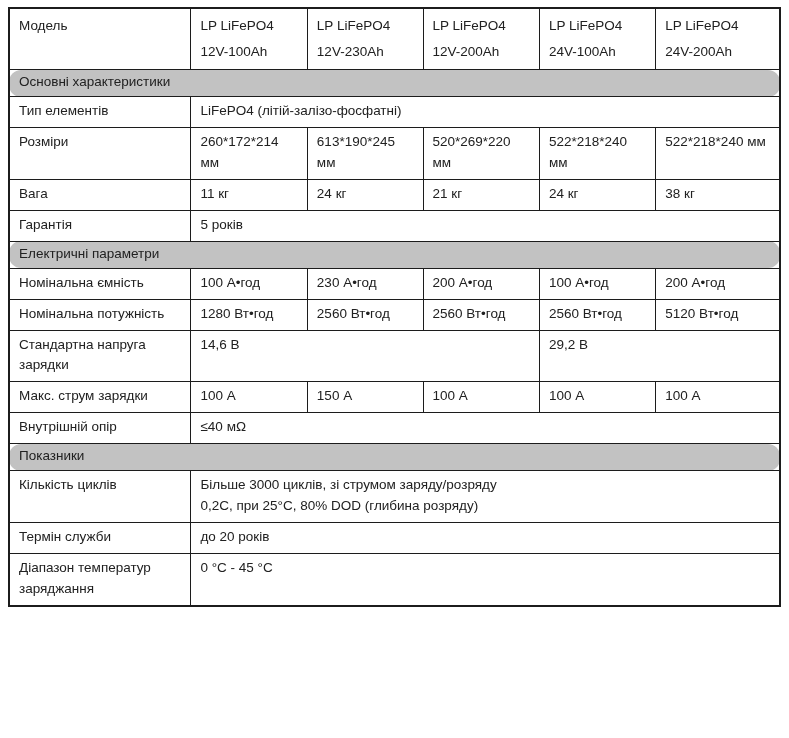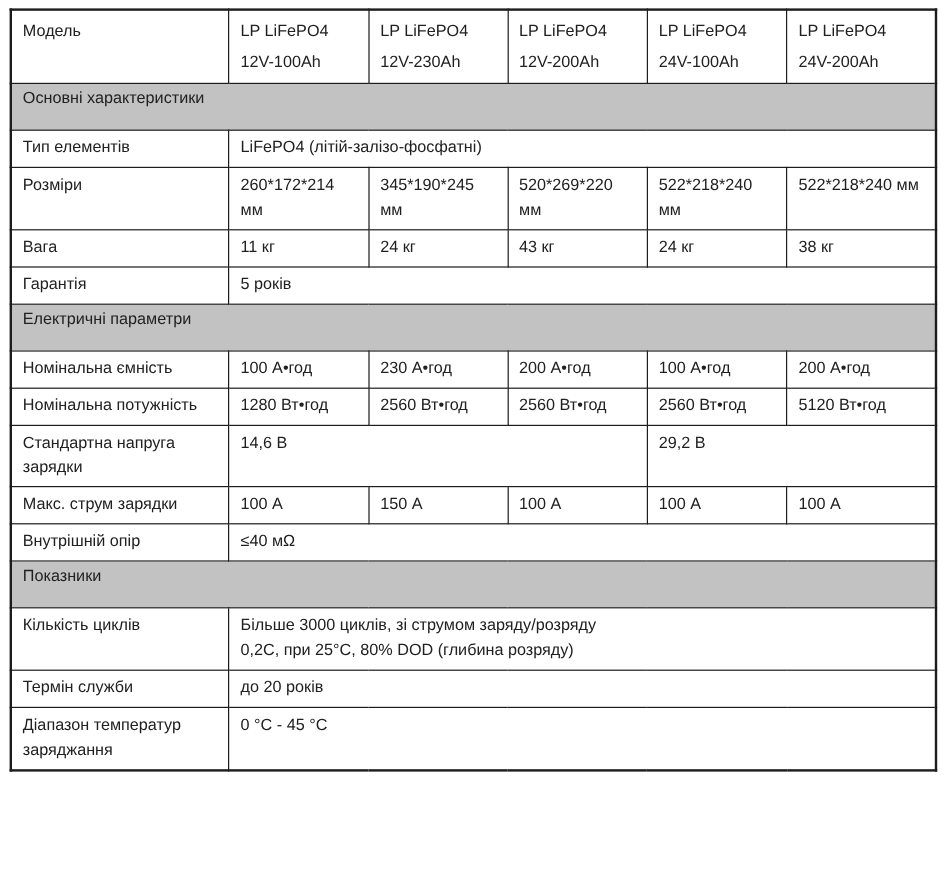"Основні характеристики" table.spec td.section { border-radius: none -> 12px; padding: 3px 9px 16px 9px -> 3px 9px 4px 9px }
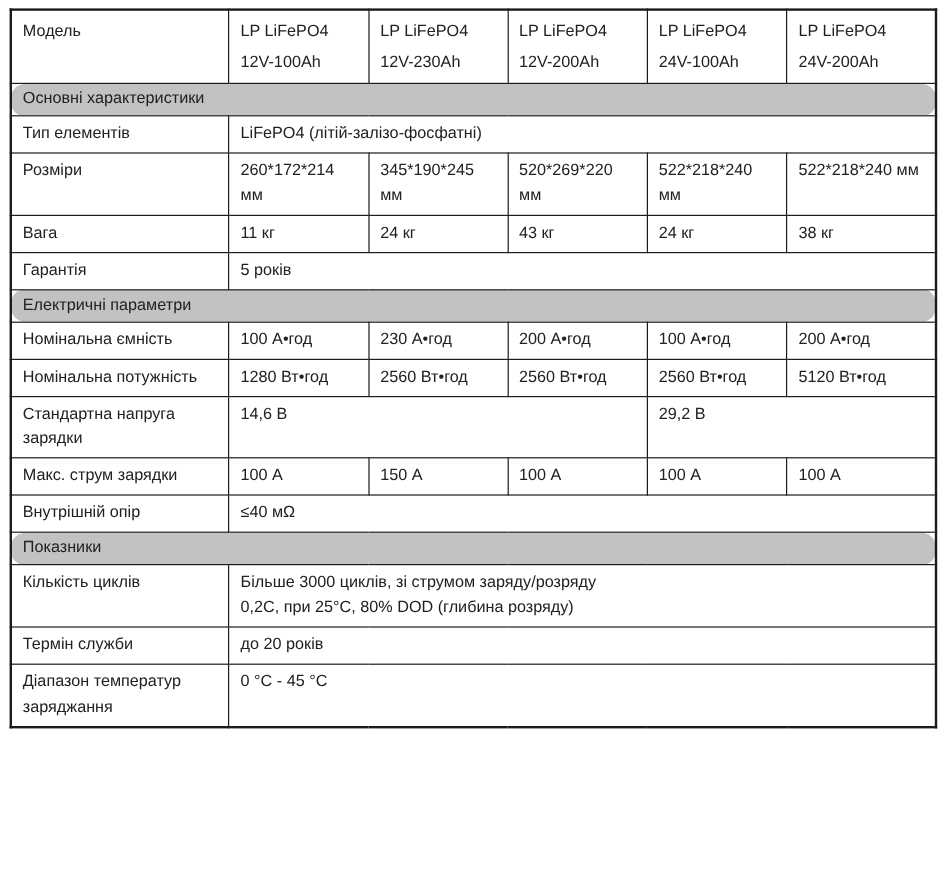"345*190*245 мм" td.value { text: 345 -> 613 }
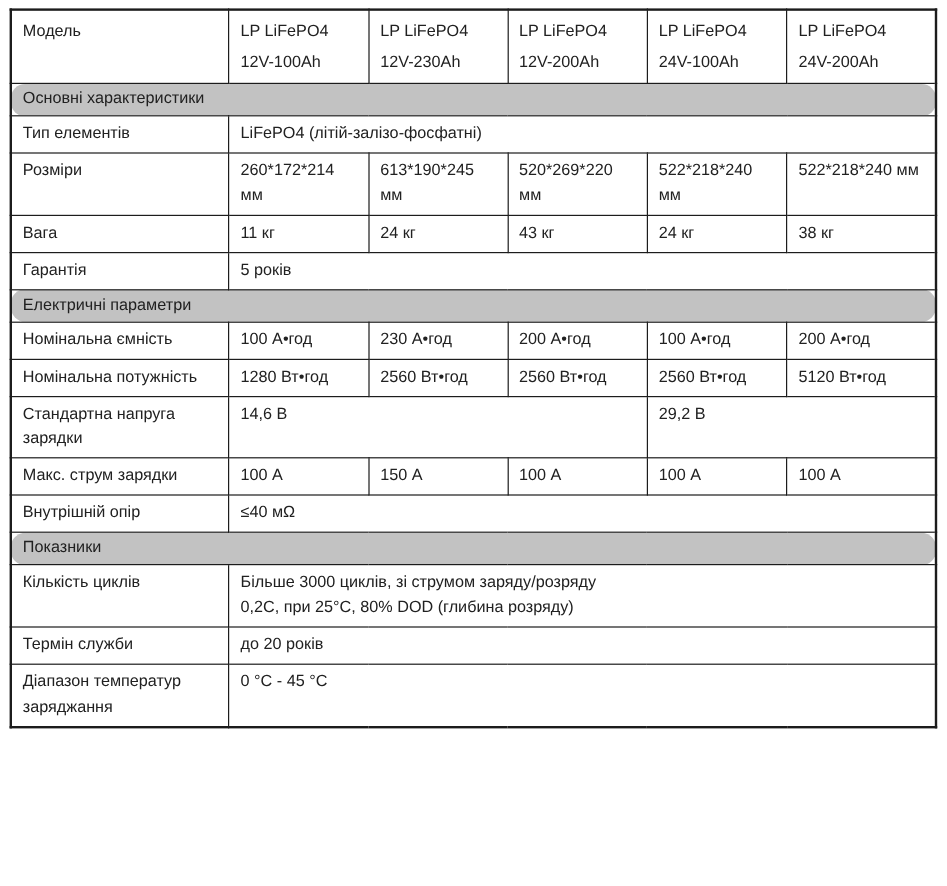"43 кг" td.value { text: 43 -> 21 }
